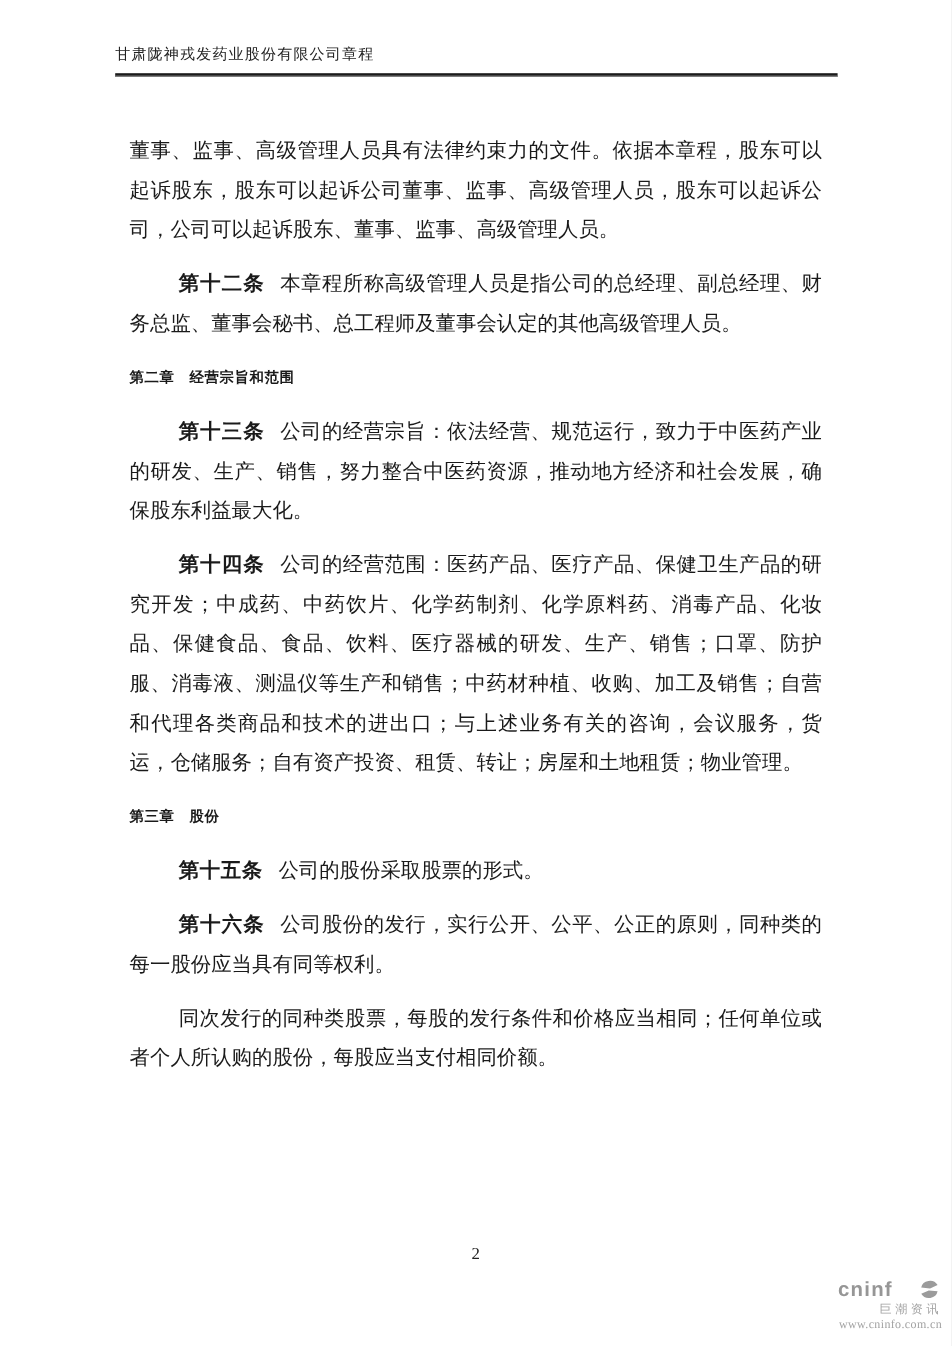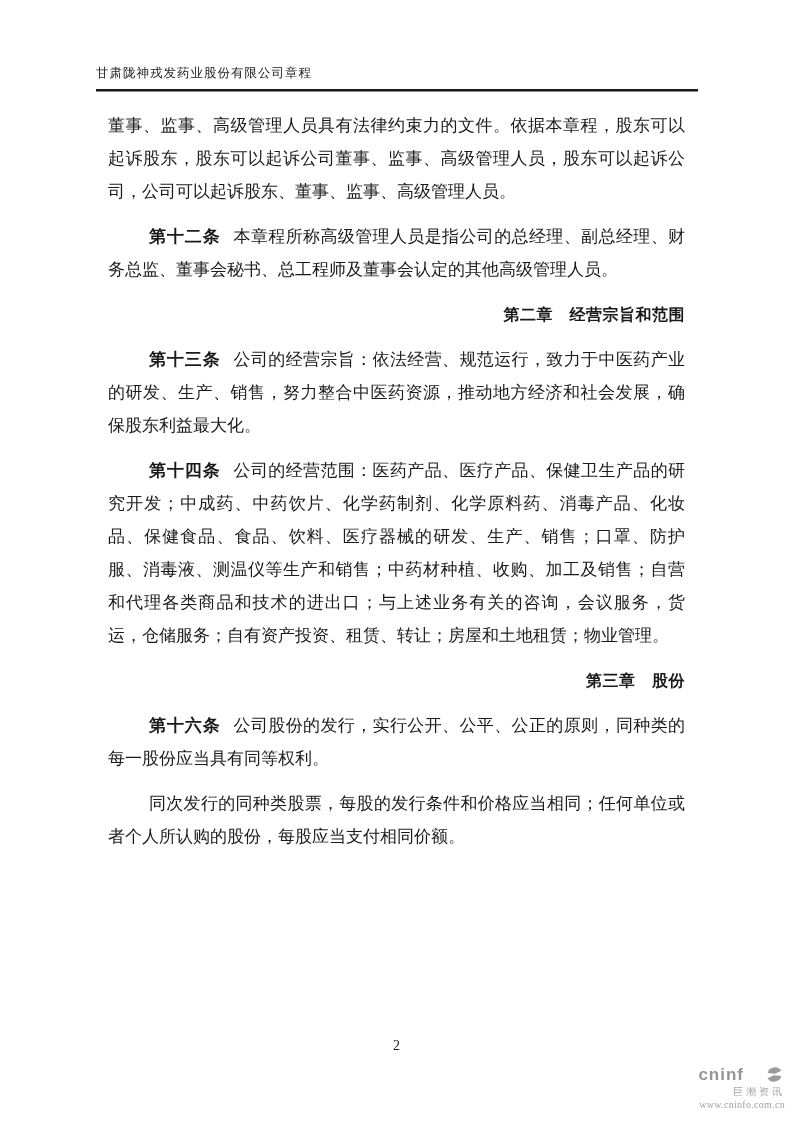"甘肃陇神戎发药业股份有限公司章程" .header { top: 64px -> 36px }
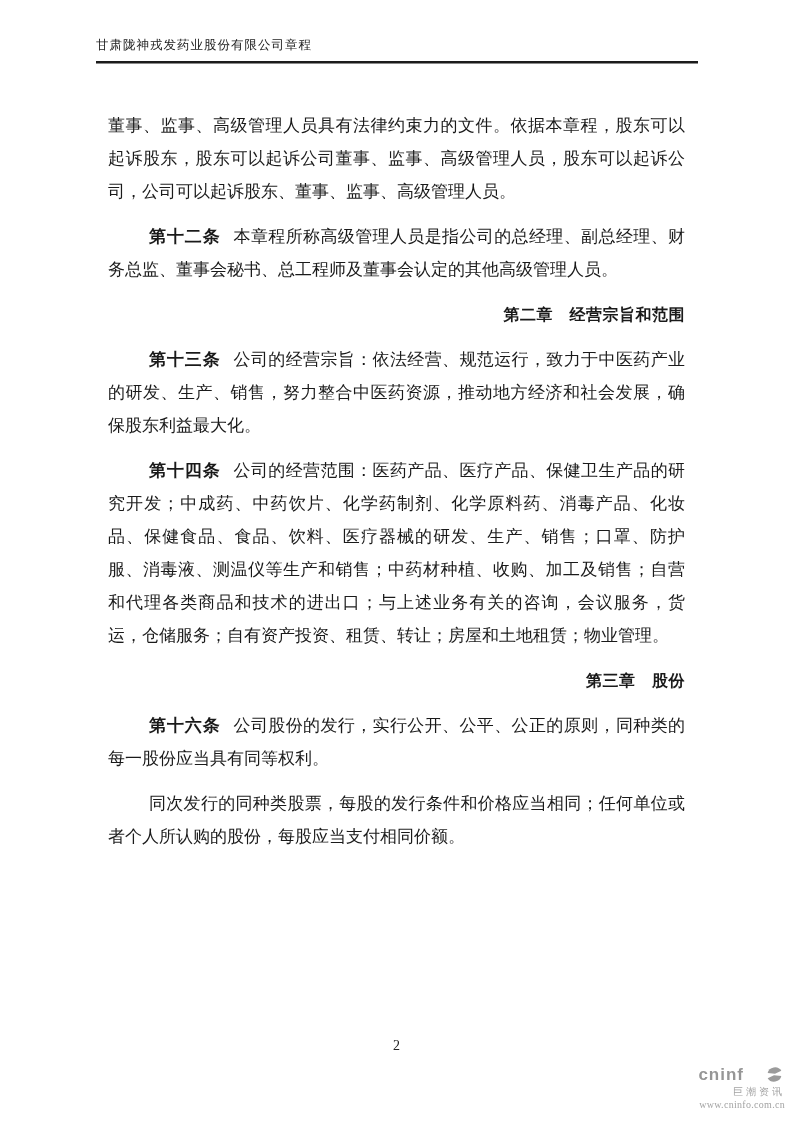"第二章 经营宗旨和范围" .block-chapter, .block-section { font-size: 16px -> 12px; text-align: right -> left }
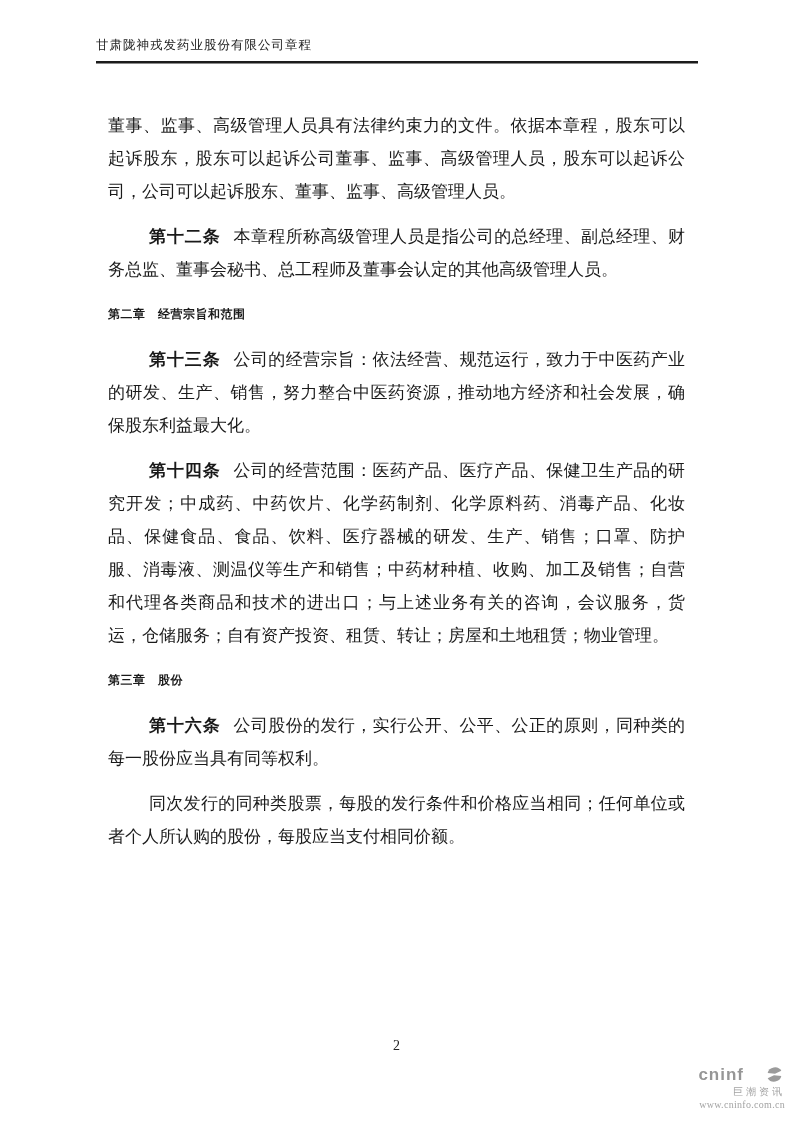"第十五条 公司的股份采取股票的形式。" p.block-article { html: none -> <p><span>第十五条</span>公司的股份采取股票的形式。</p> }
